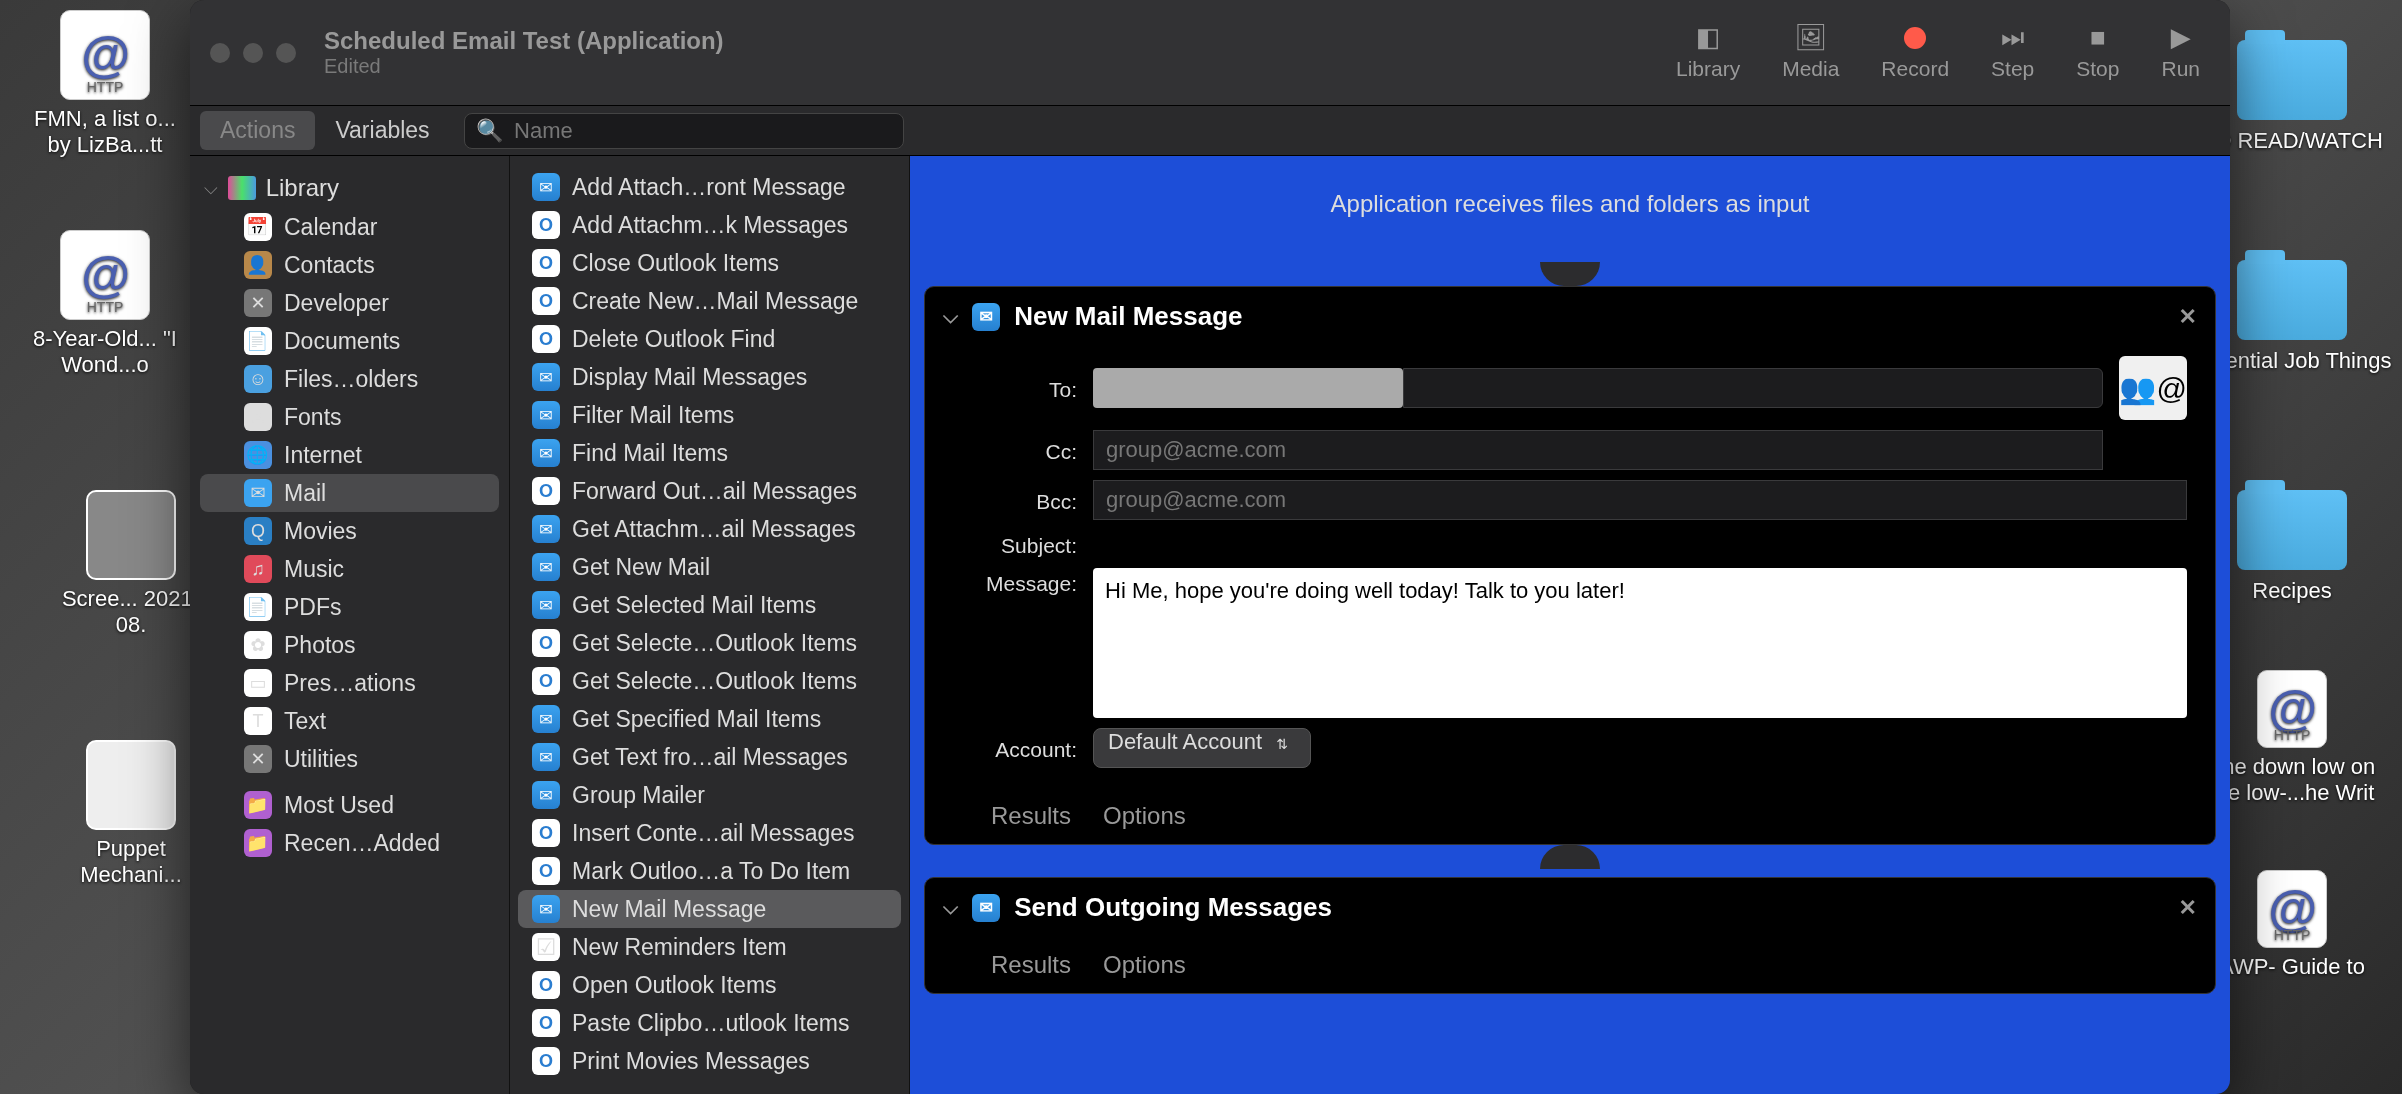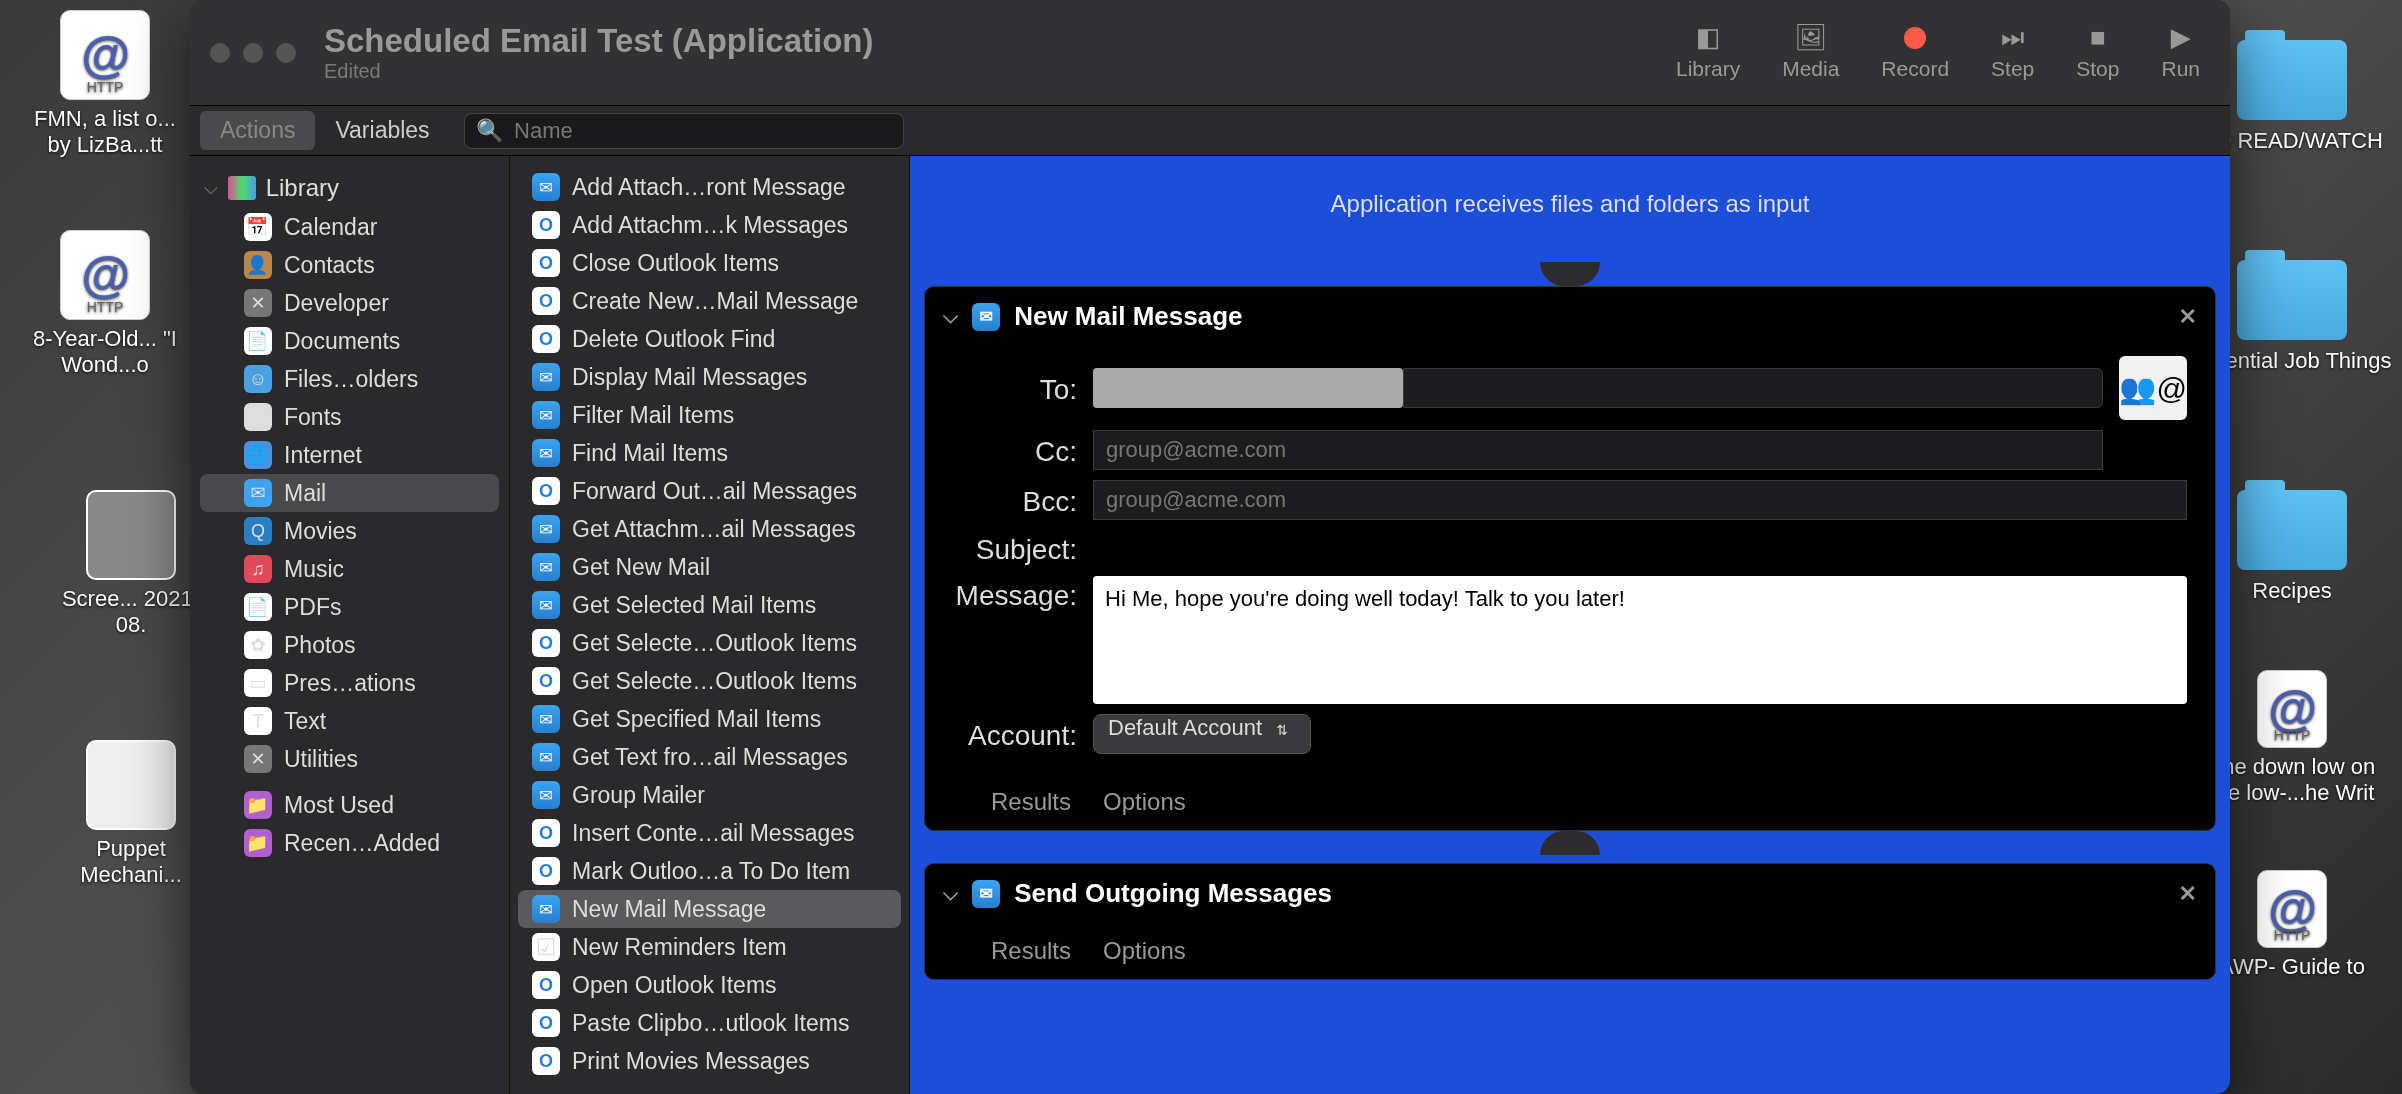"Scheduled Email Test (Application)" .window-title { font-size: 33px -> 24px }
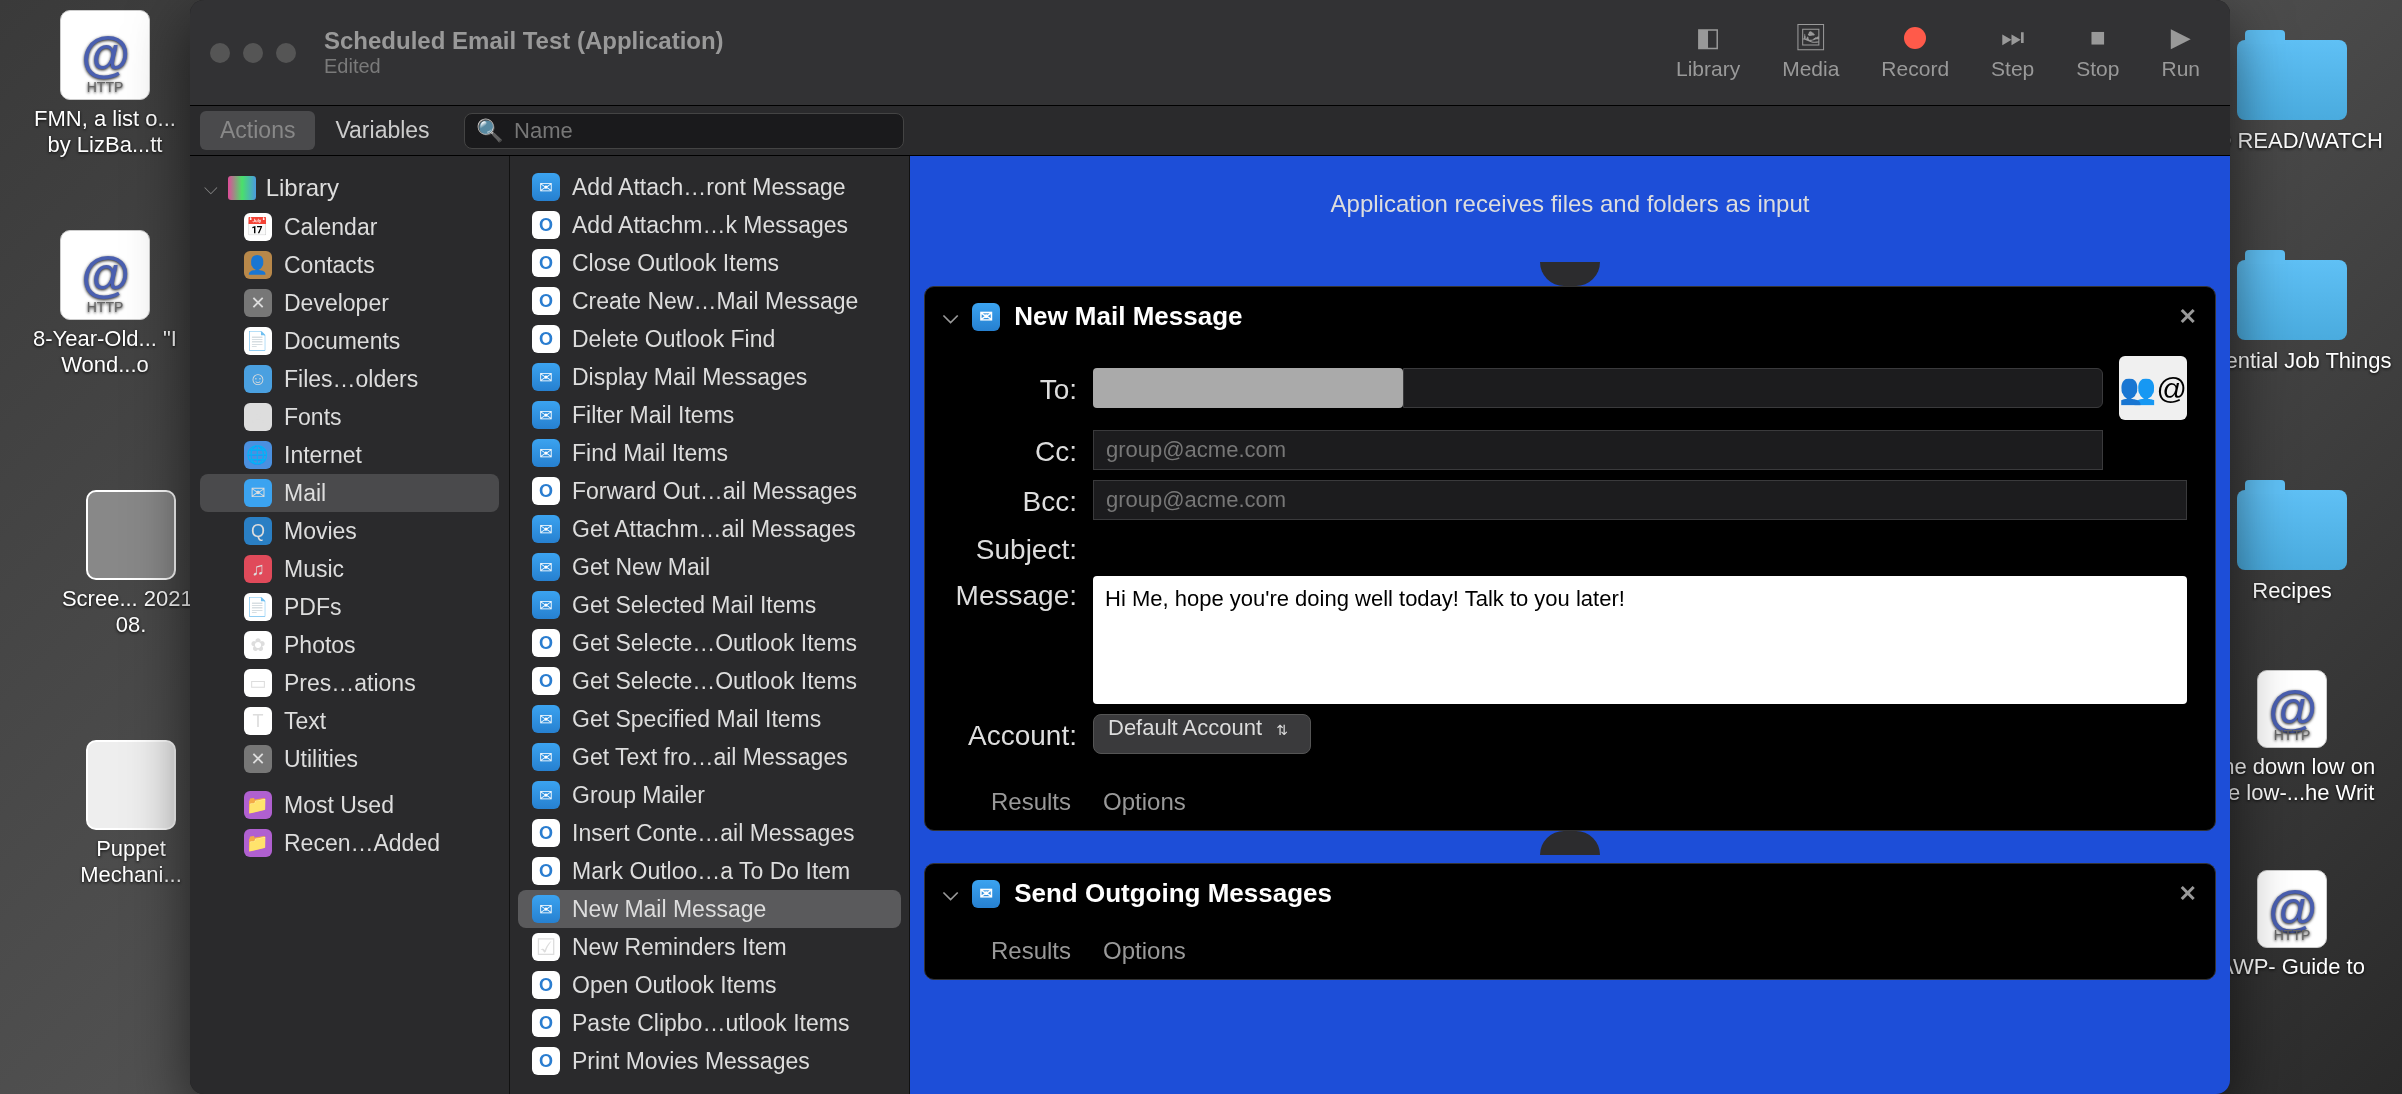"To:" .form-label { font-size: 28px -> 21px }
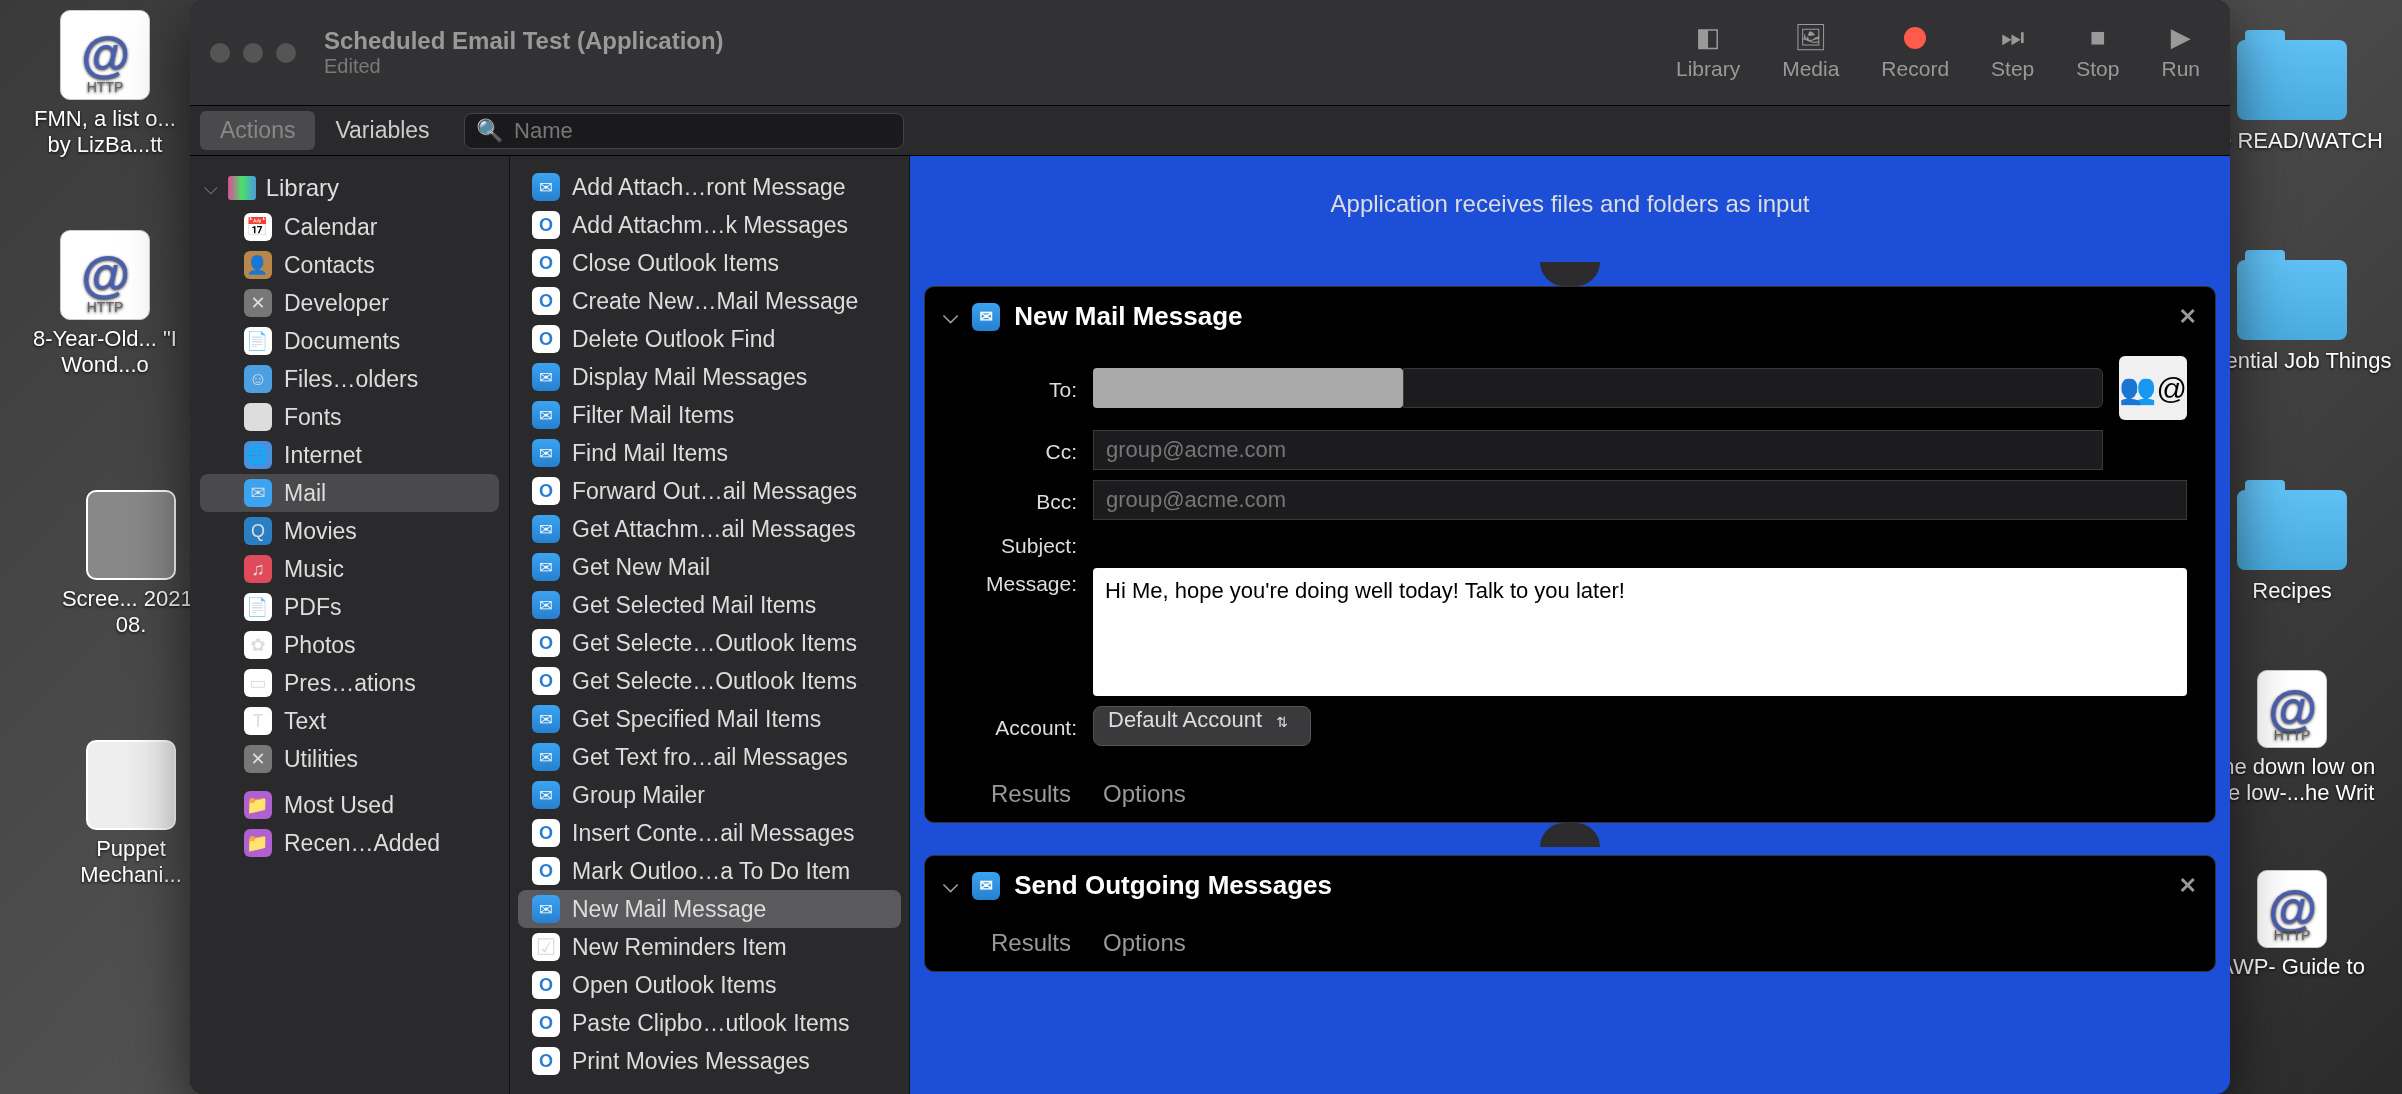"Hi Me, hope you're doing" .form-textarea { height: 128px -> 150px }
